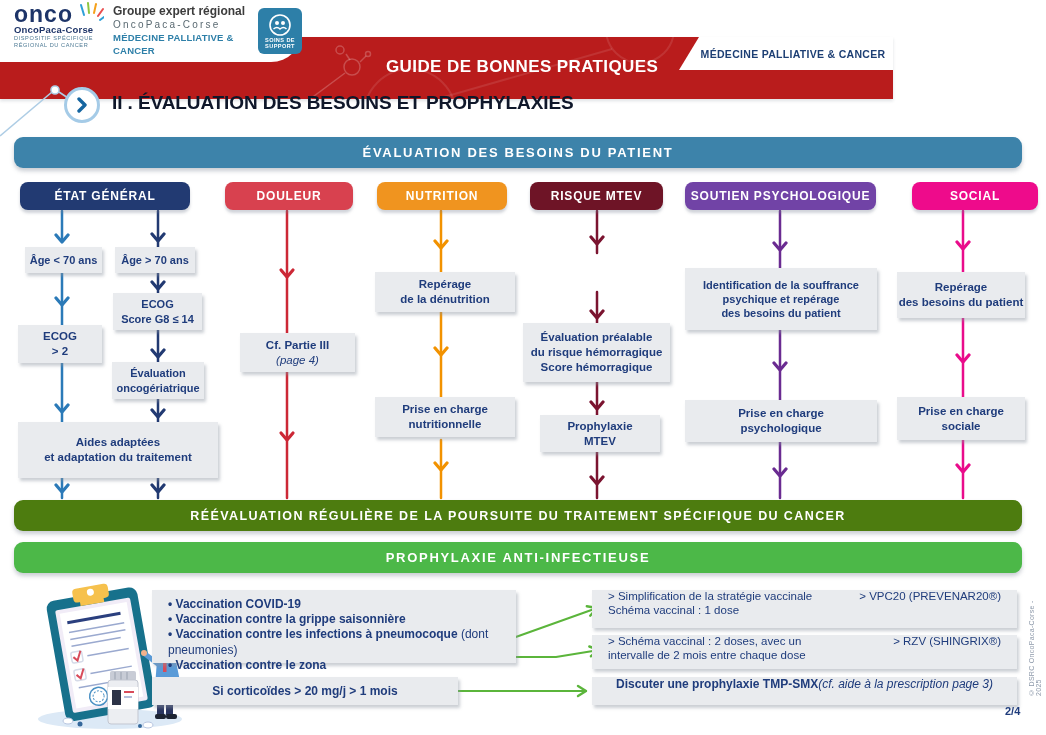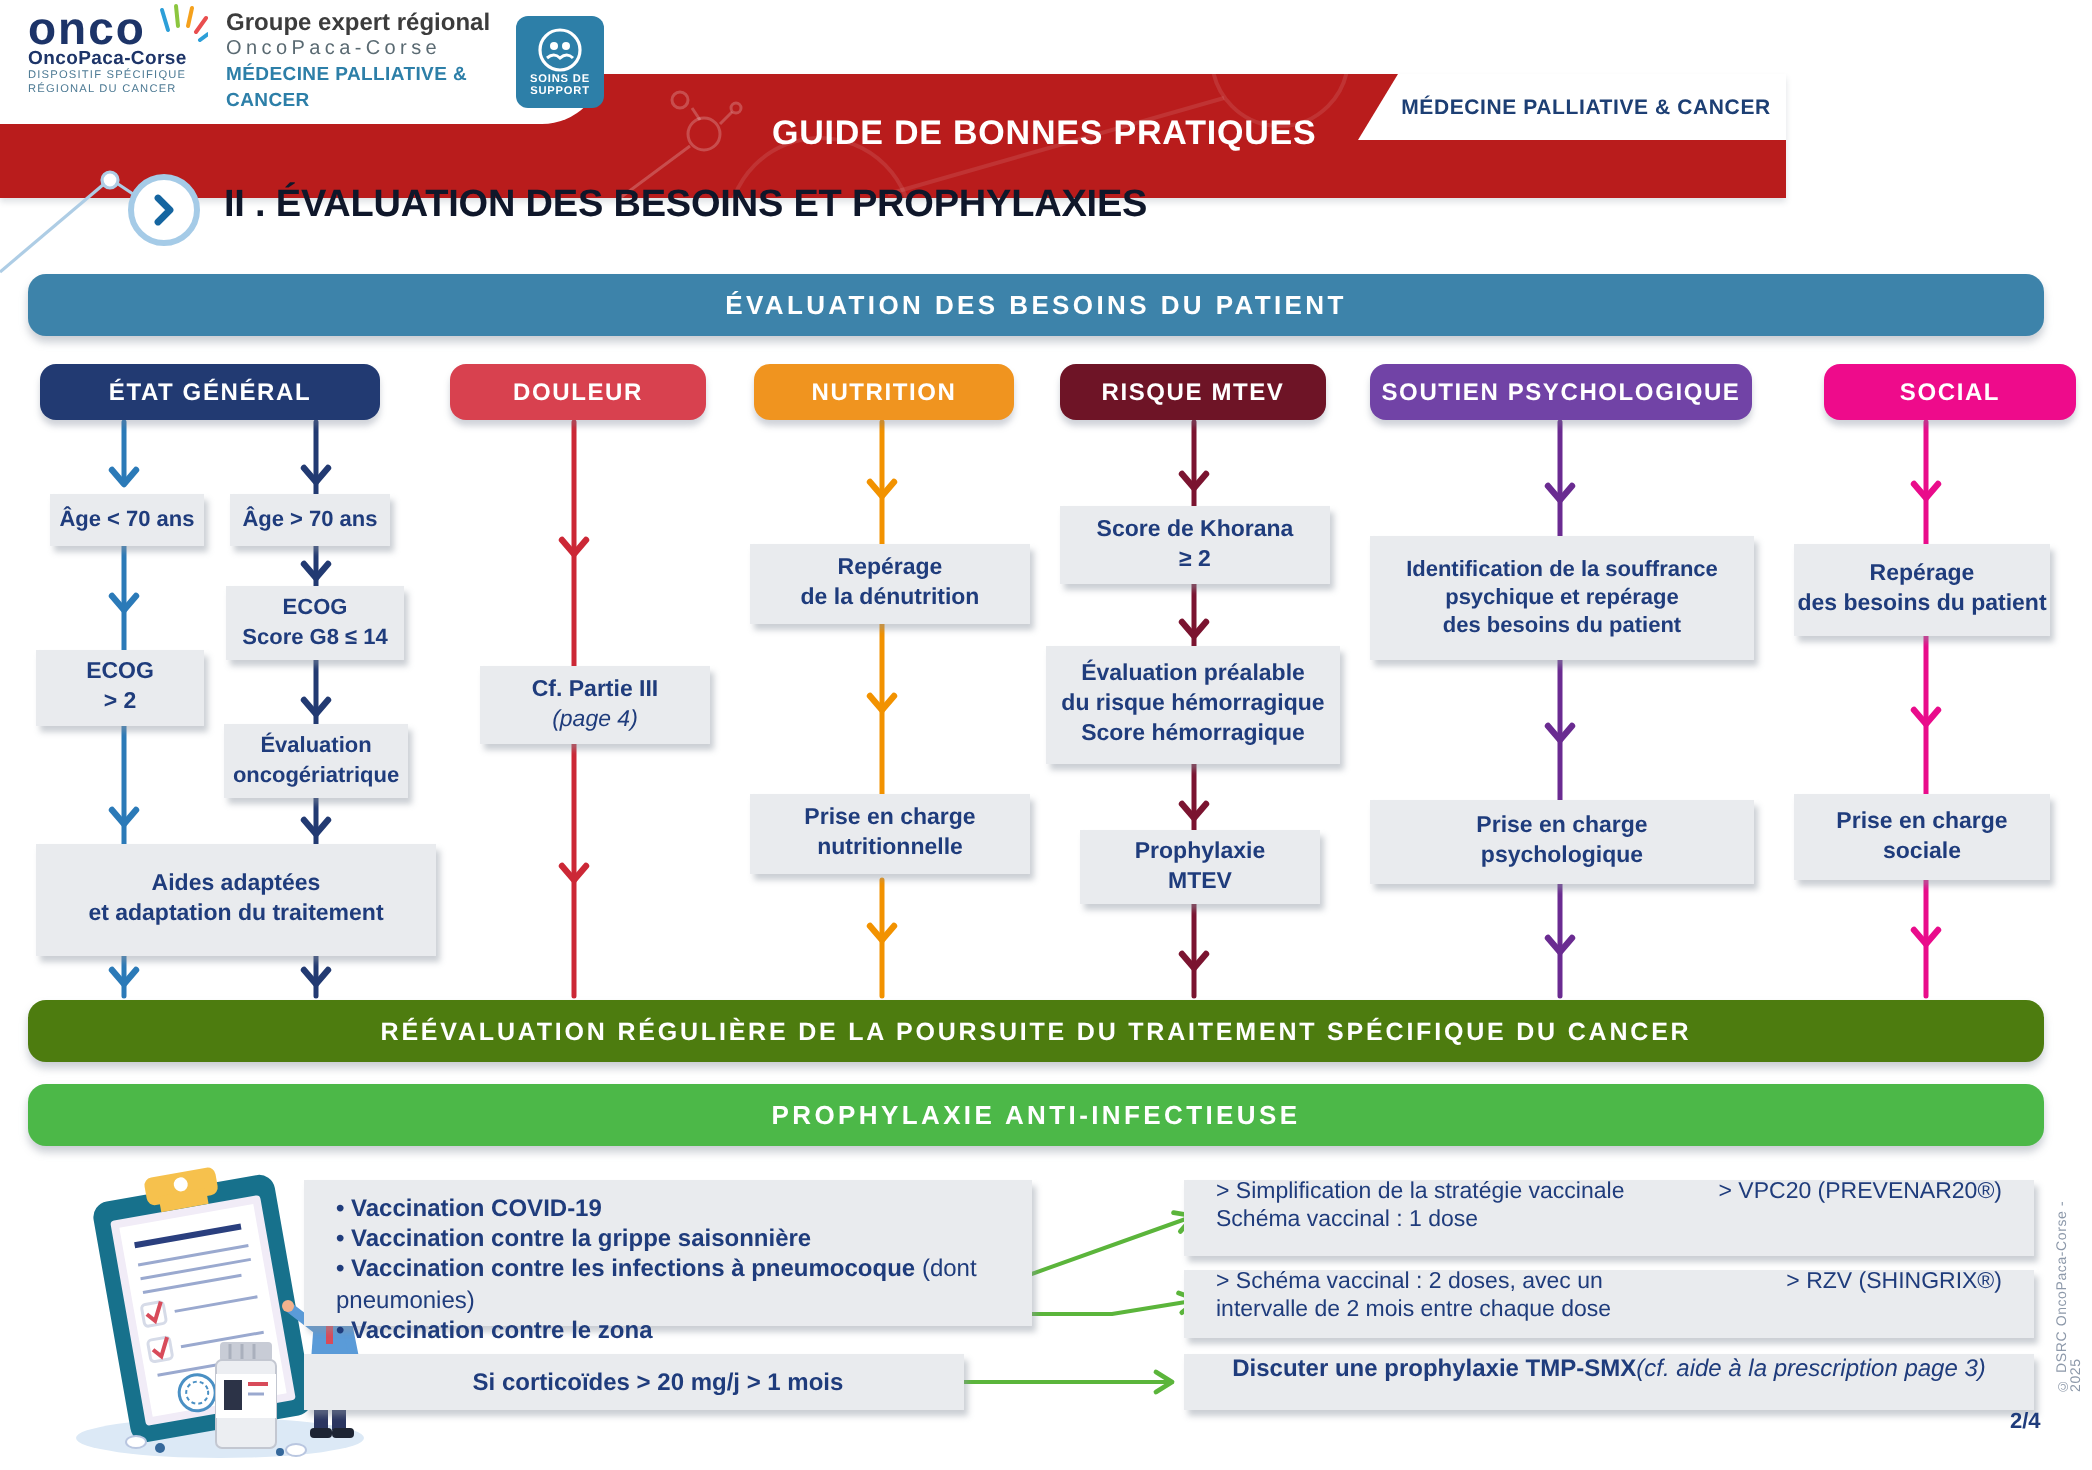"Score de Khorana" div.gbox { html: <div>Score de Khorana ≥ 2</div> -> none }
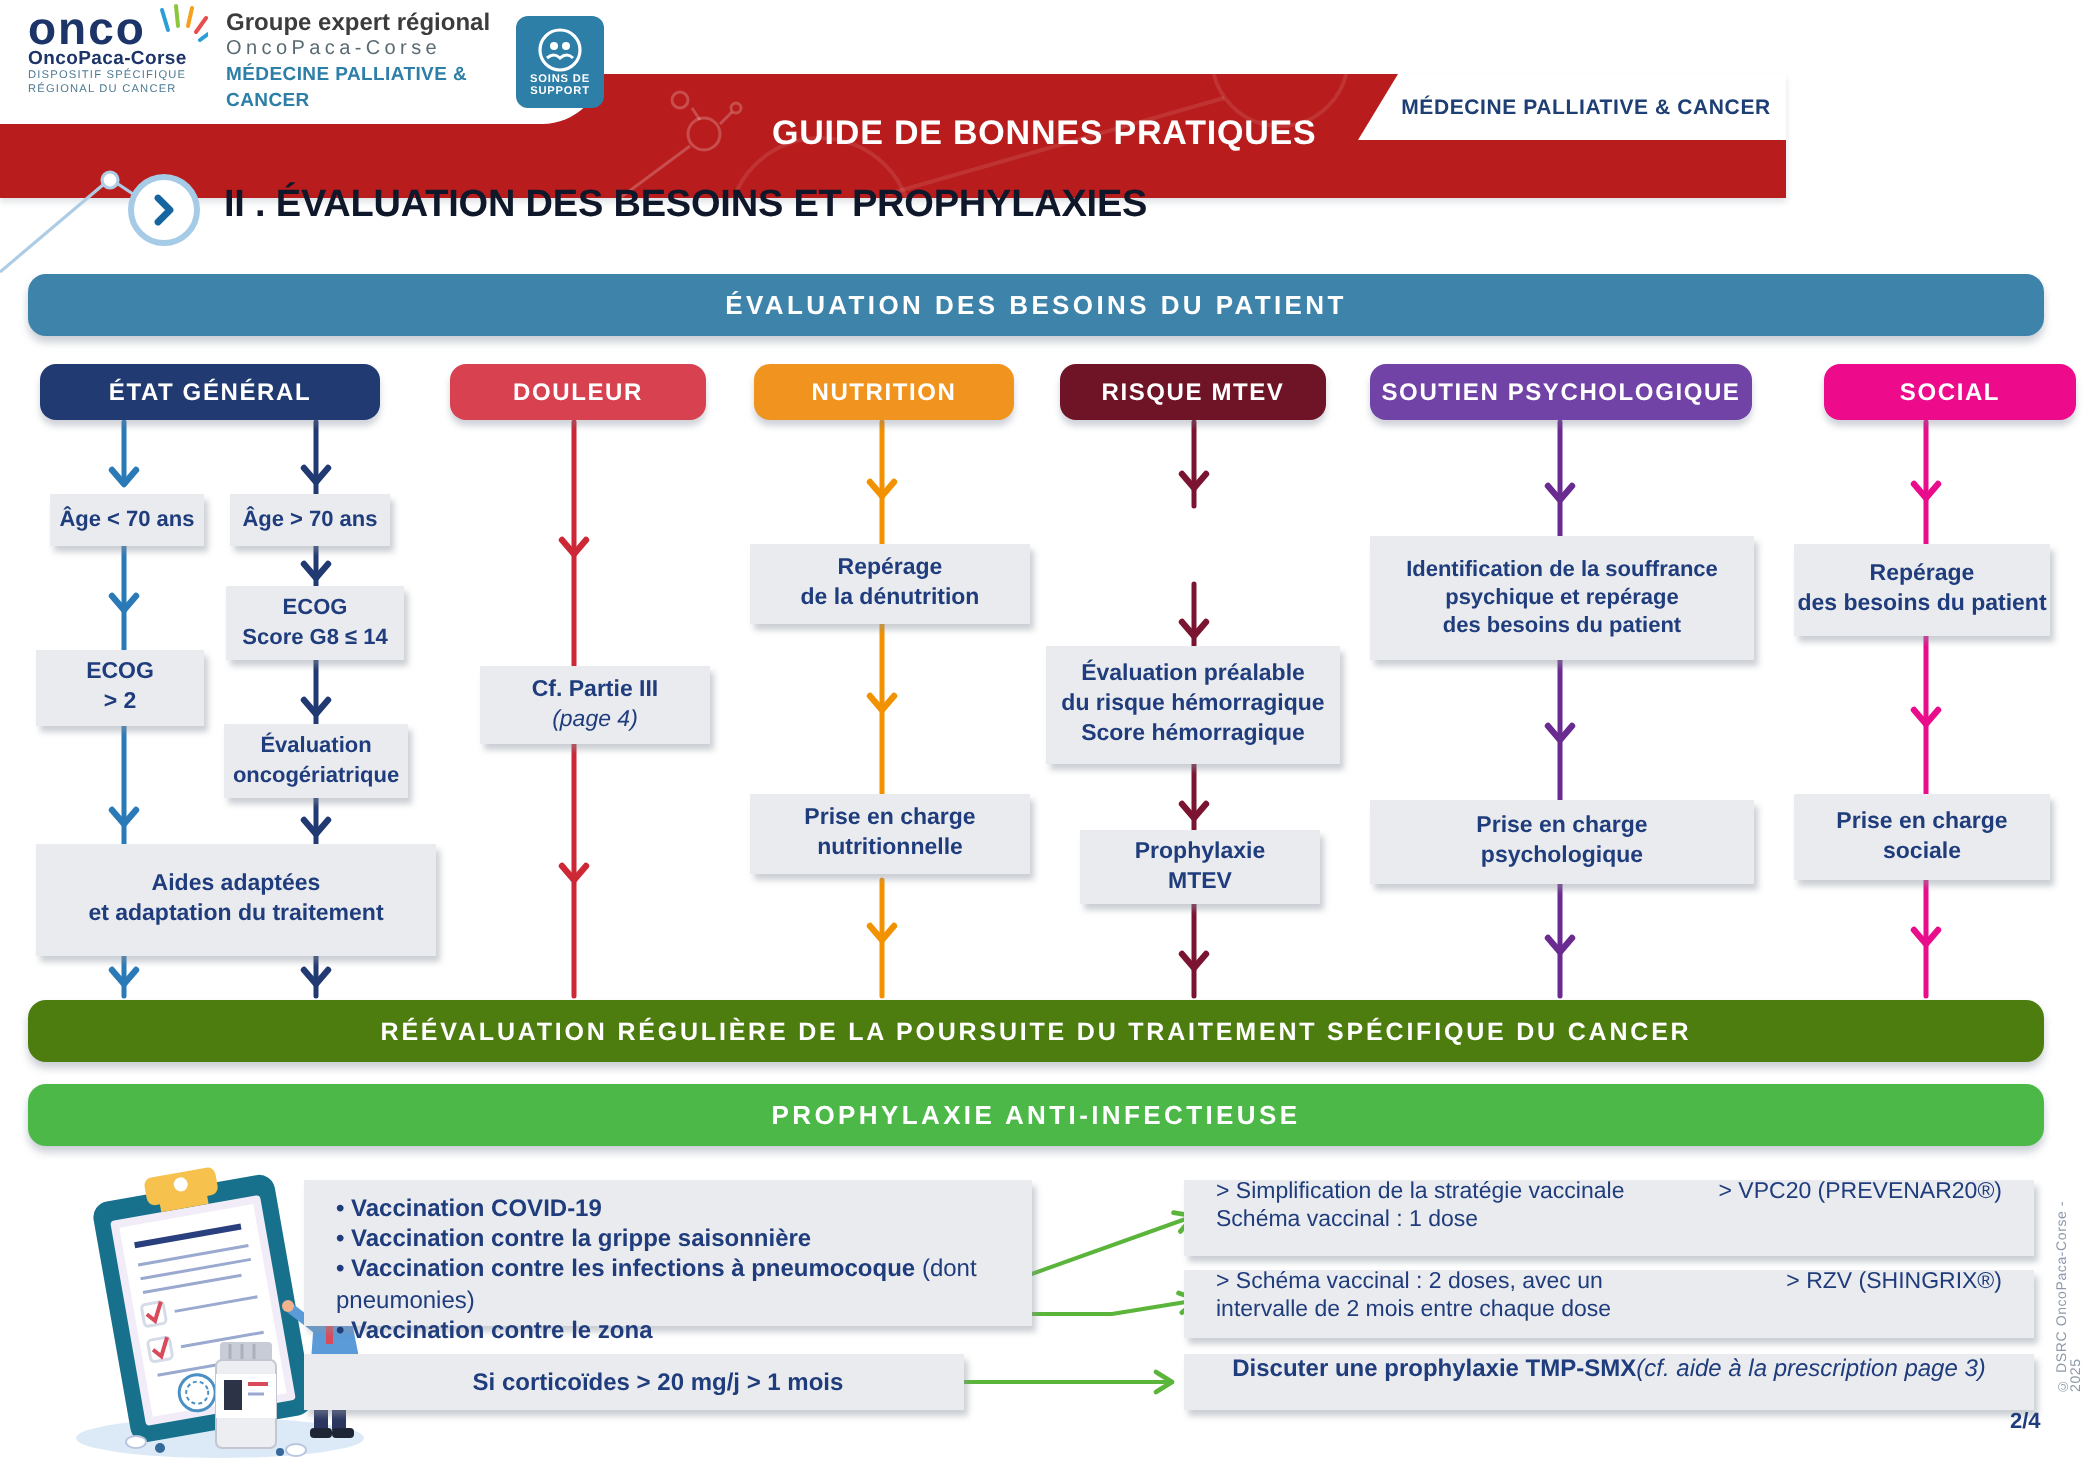"Si corticoïdes > 20 mg/j" .cortico-box { padding-left: 24px -> none }
